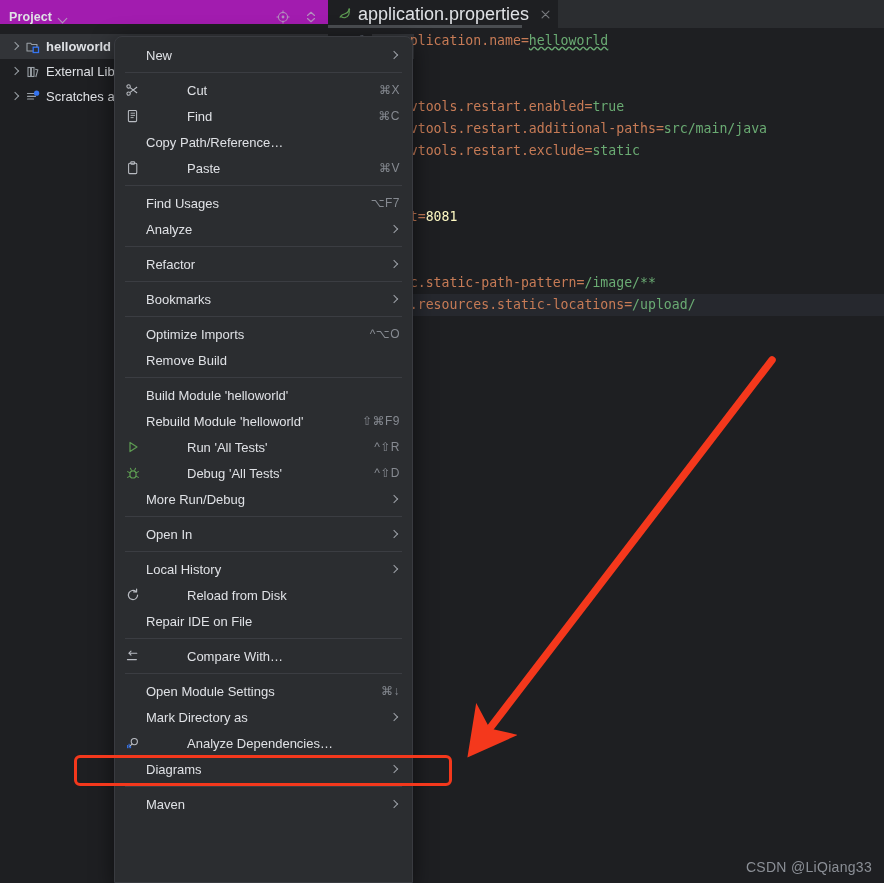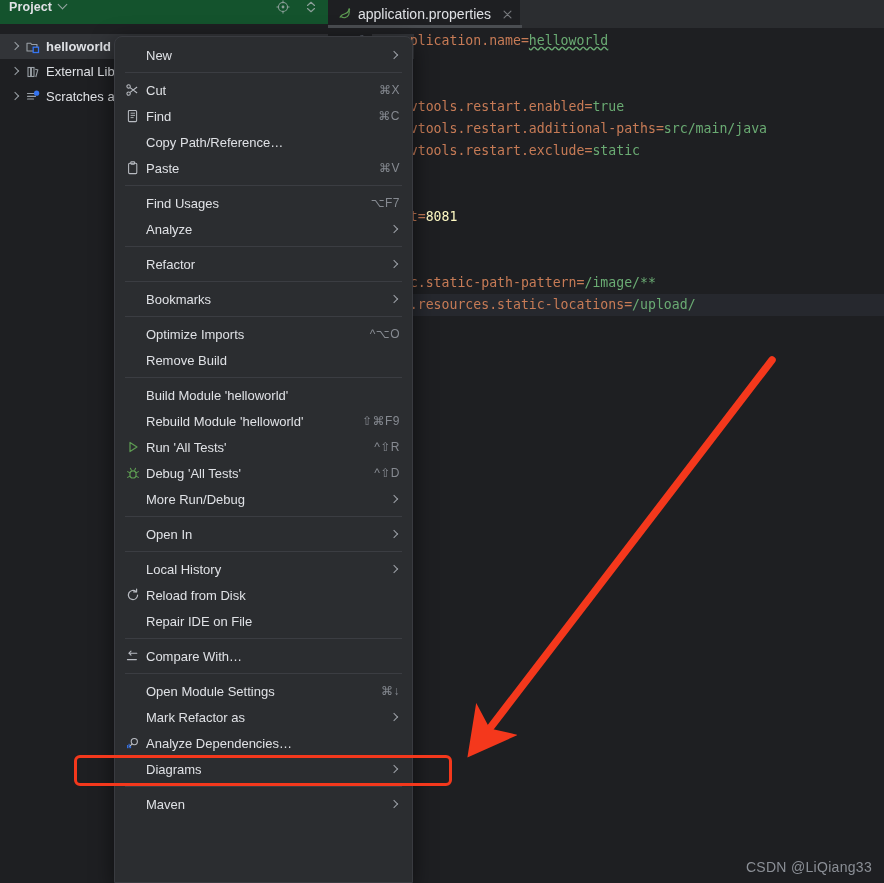"Project" #project-header { align-items: flex-start -> flex-end; background: #14532d -> #a21caf }
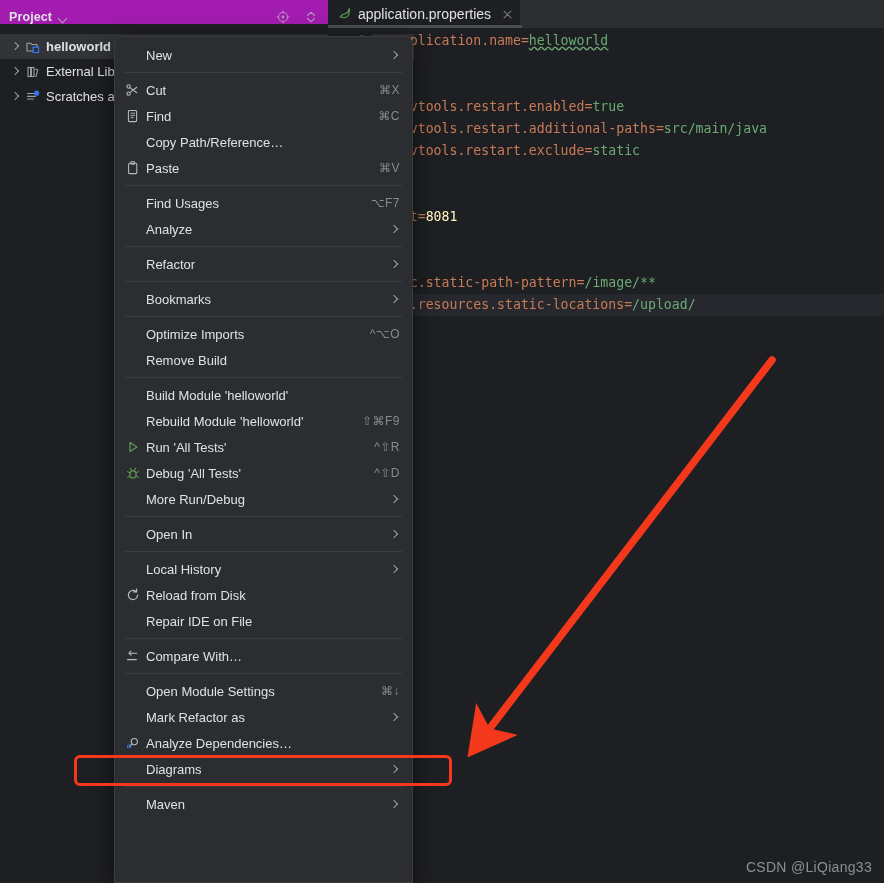"application.properties" .tab-label { font-size: 14px -> 18px }
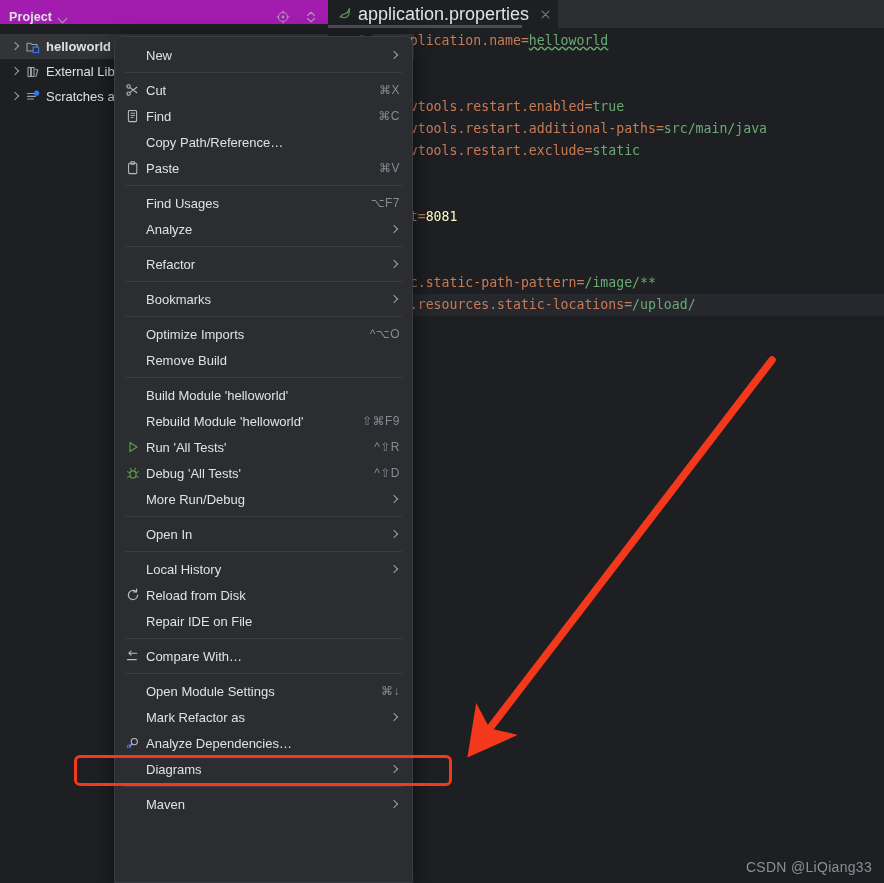"New" .mi { gap: none -> 41px }
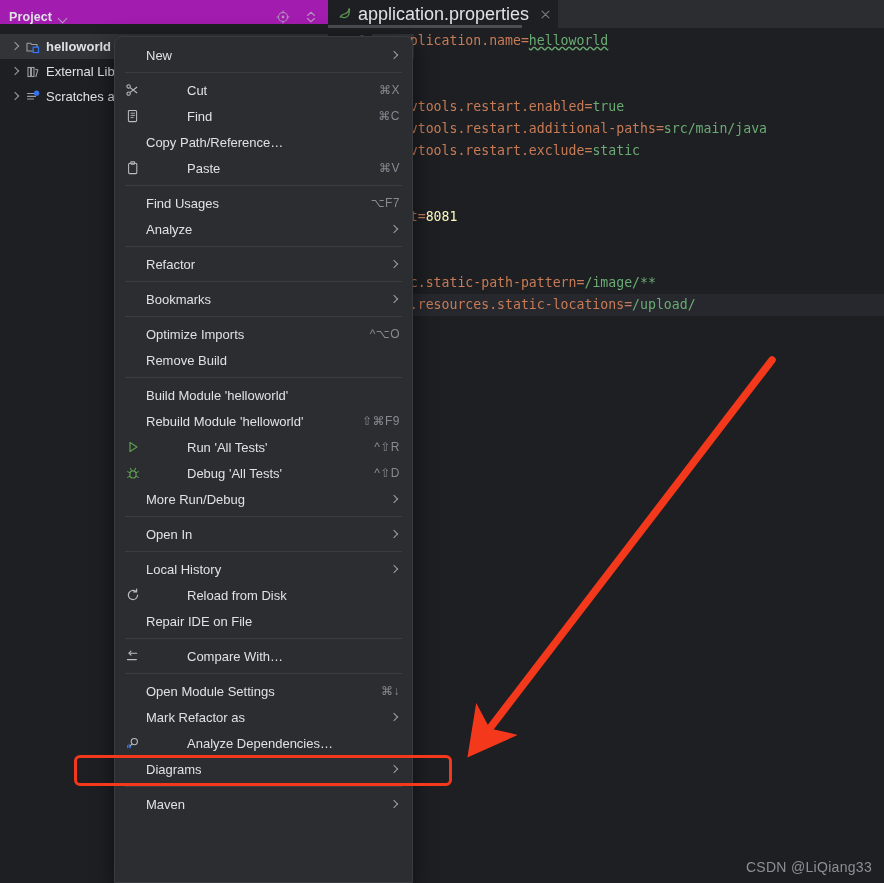"Mark Refactor as" span.mi-label { text: Refactor -> Directory }
